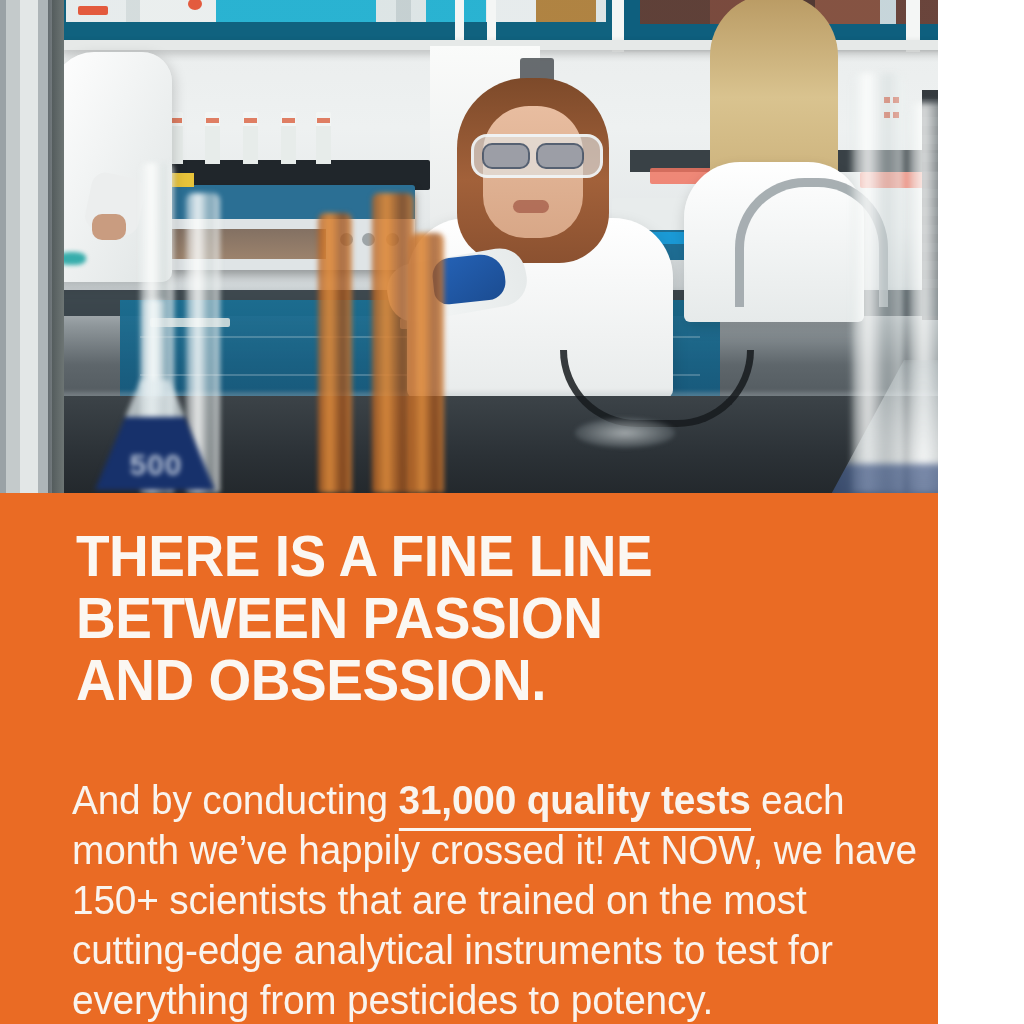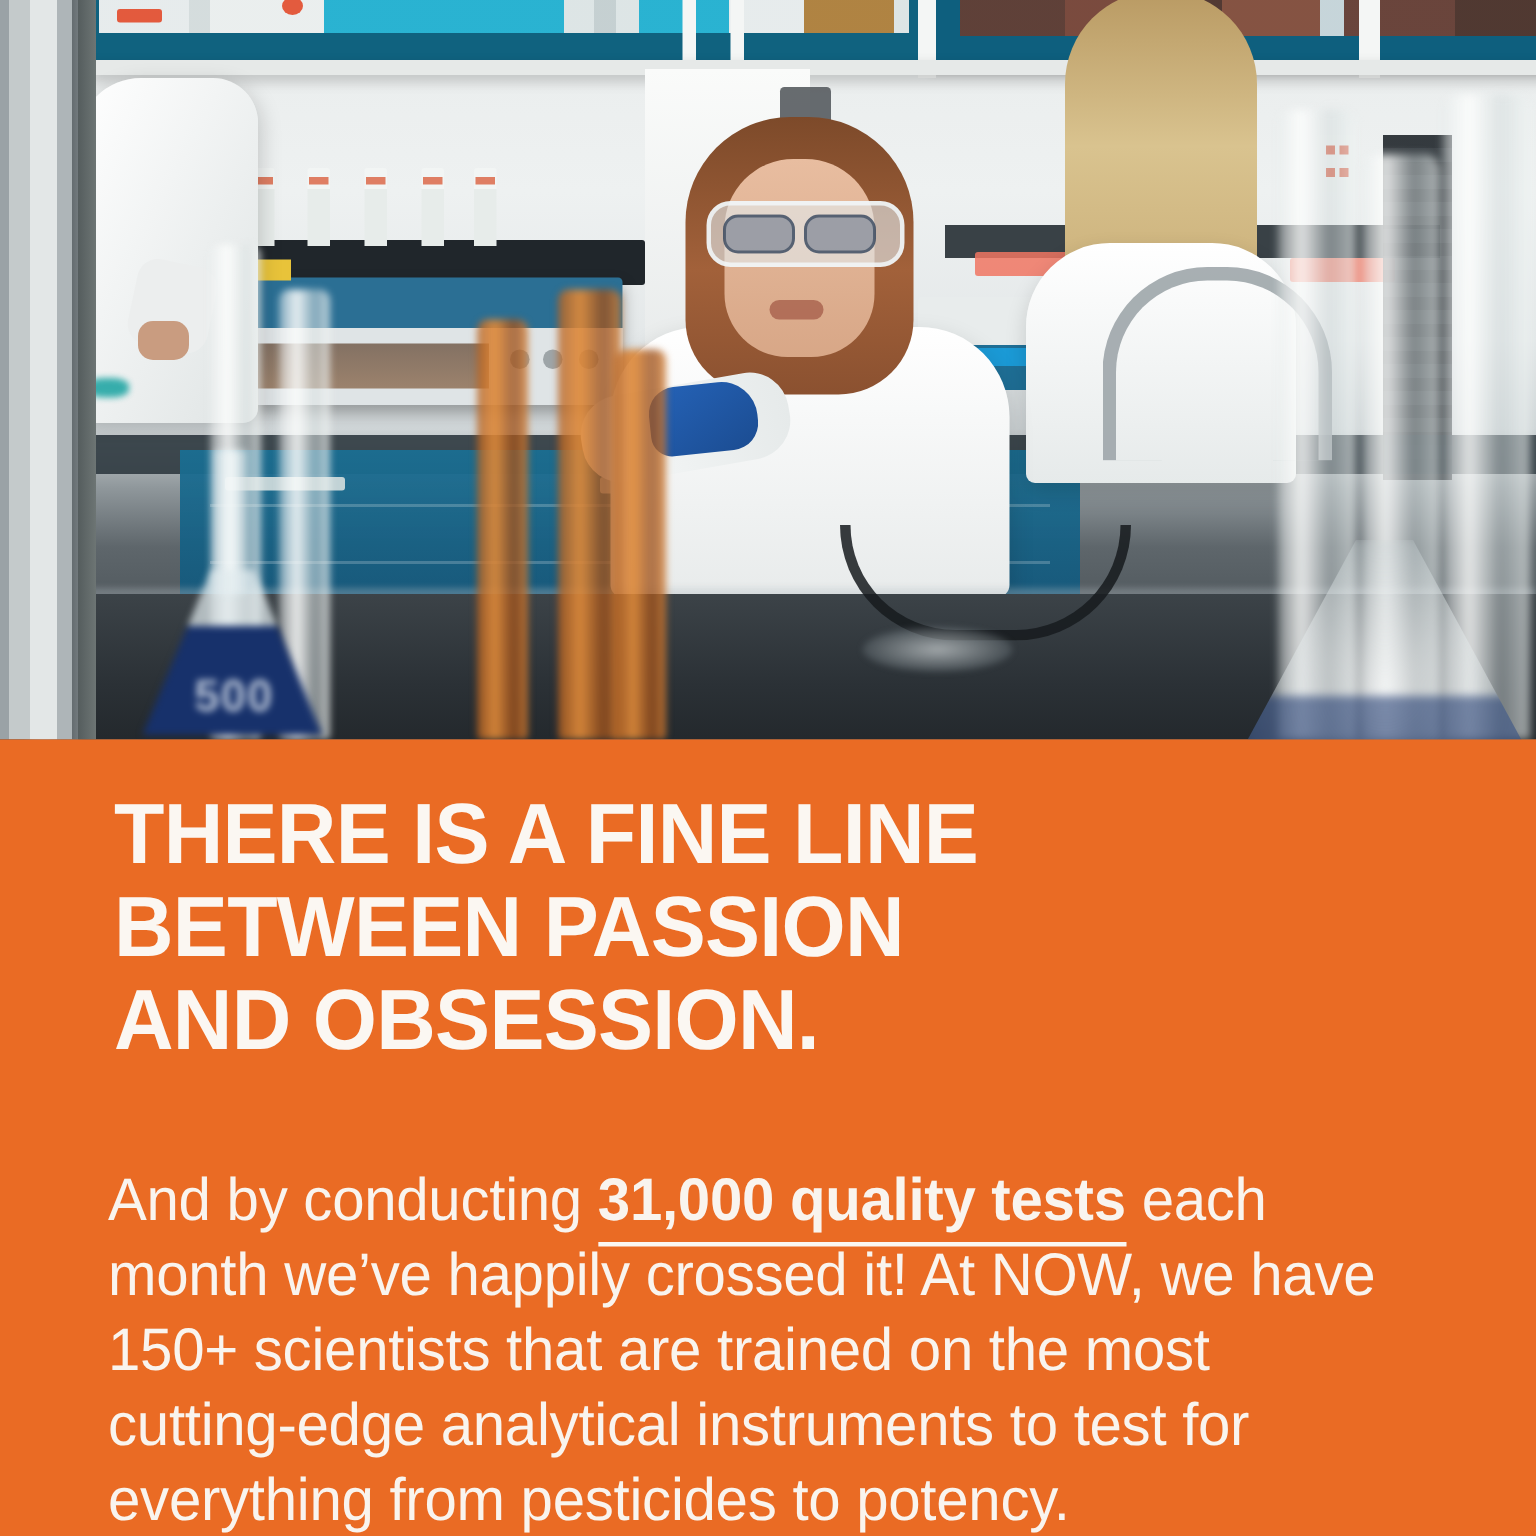"THERE IS A FINE LINE" .card { width: 1024px -> 938px }
